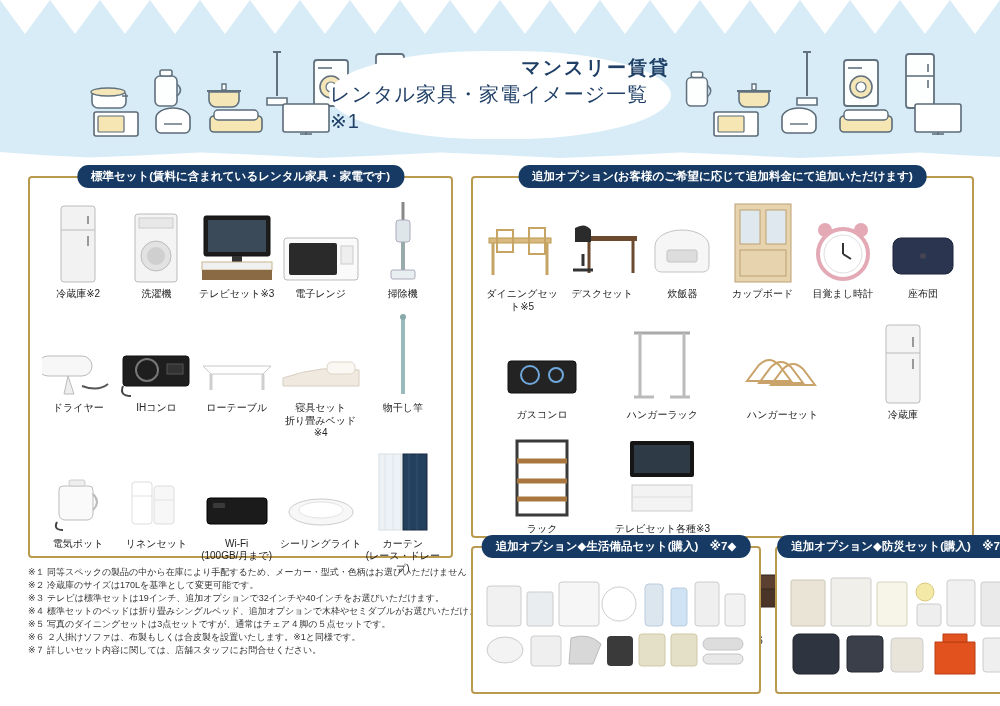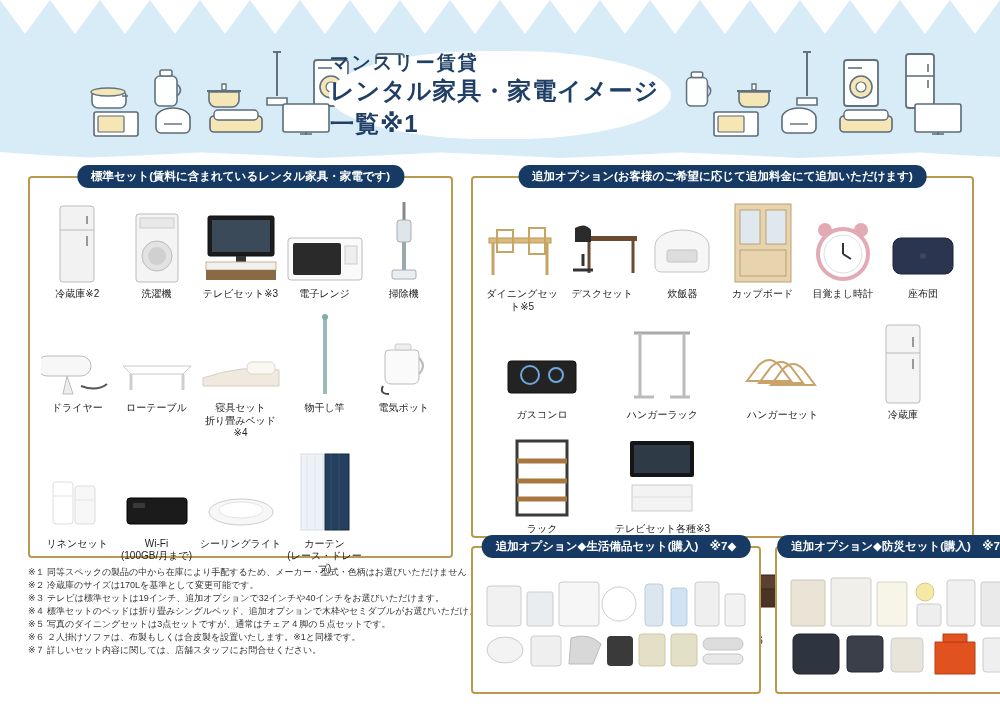"マンスリー賃貸" .title-plate { align-items: flex-start -> flex-end }
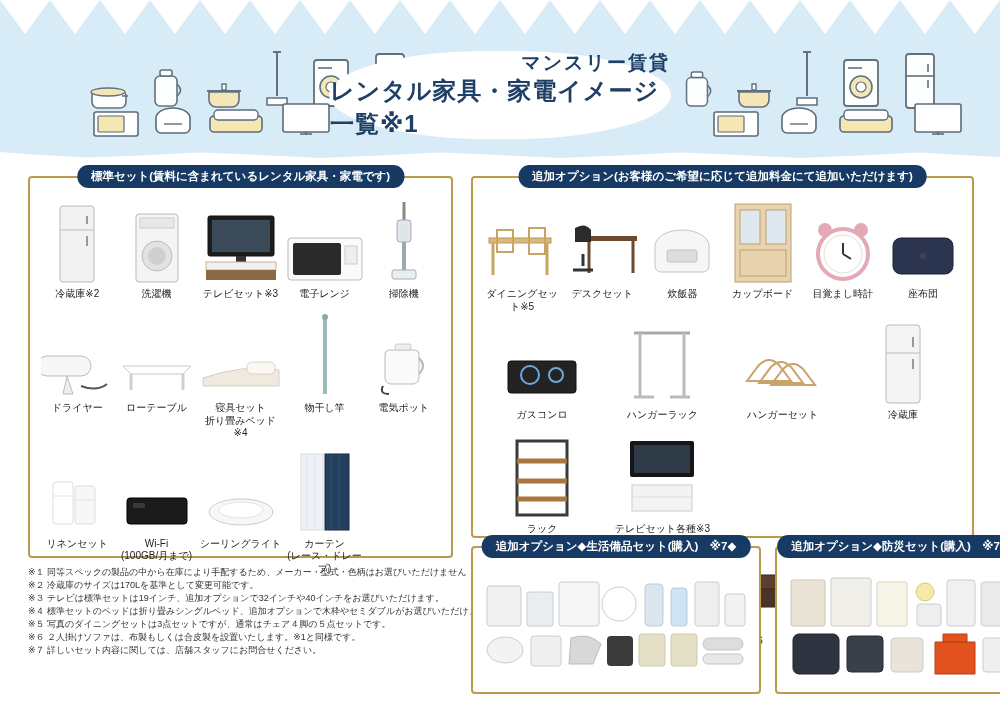"レンタル家具・家電イメージ一覧※1" .title-plate .t2 { font-size: 24px -> 20px; font-weight: bold -> normal }
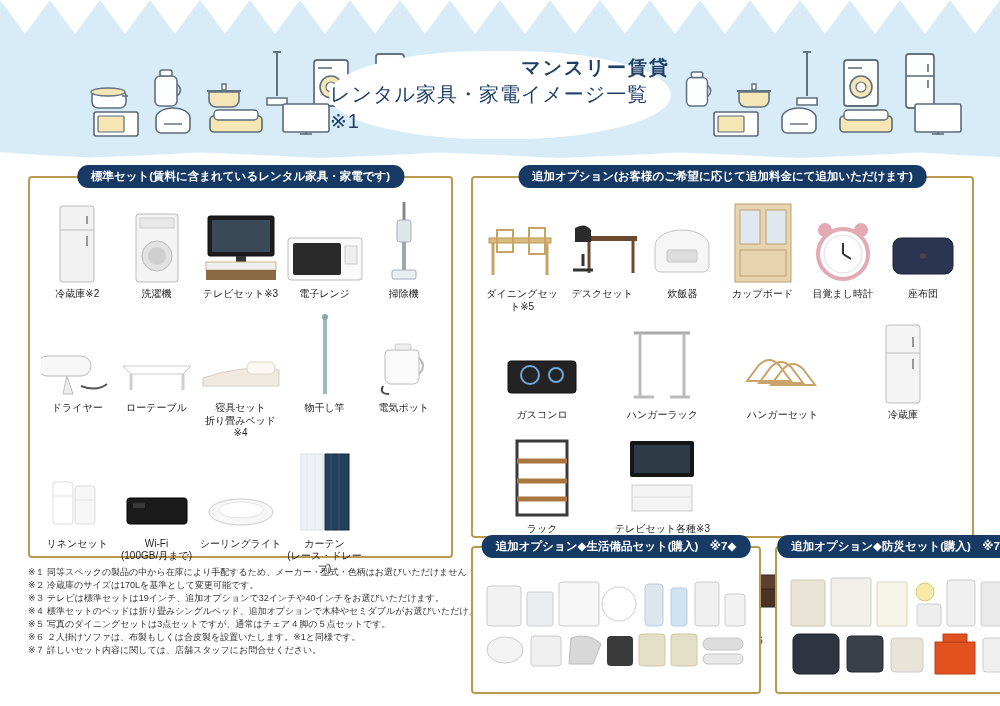"IHコンロ" div.cell { html: none -> <div> <div> <svg> <rect></rect> <circle></circle> <rect></rect> <path></path> </svg> </div> <div>IHコンロ</div> </div> }
